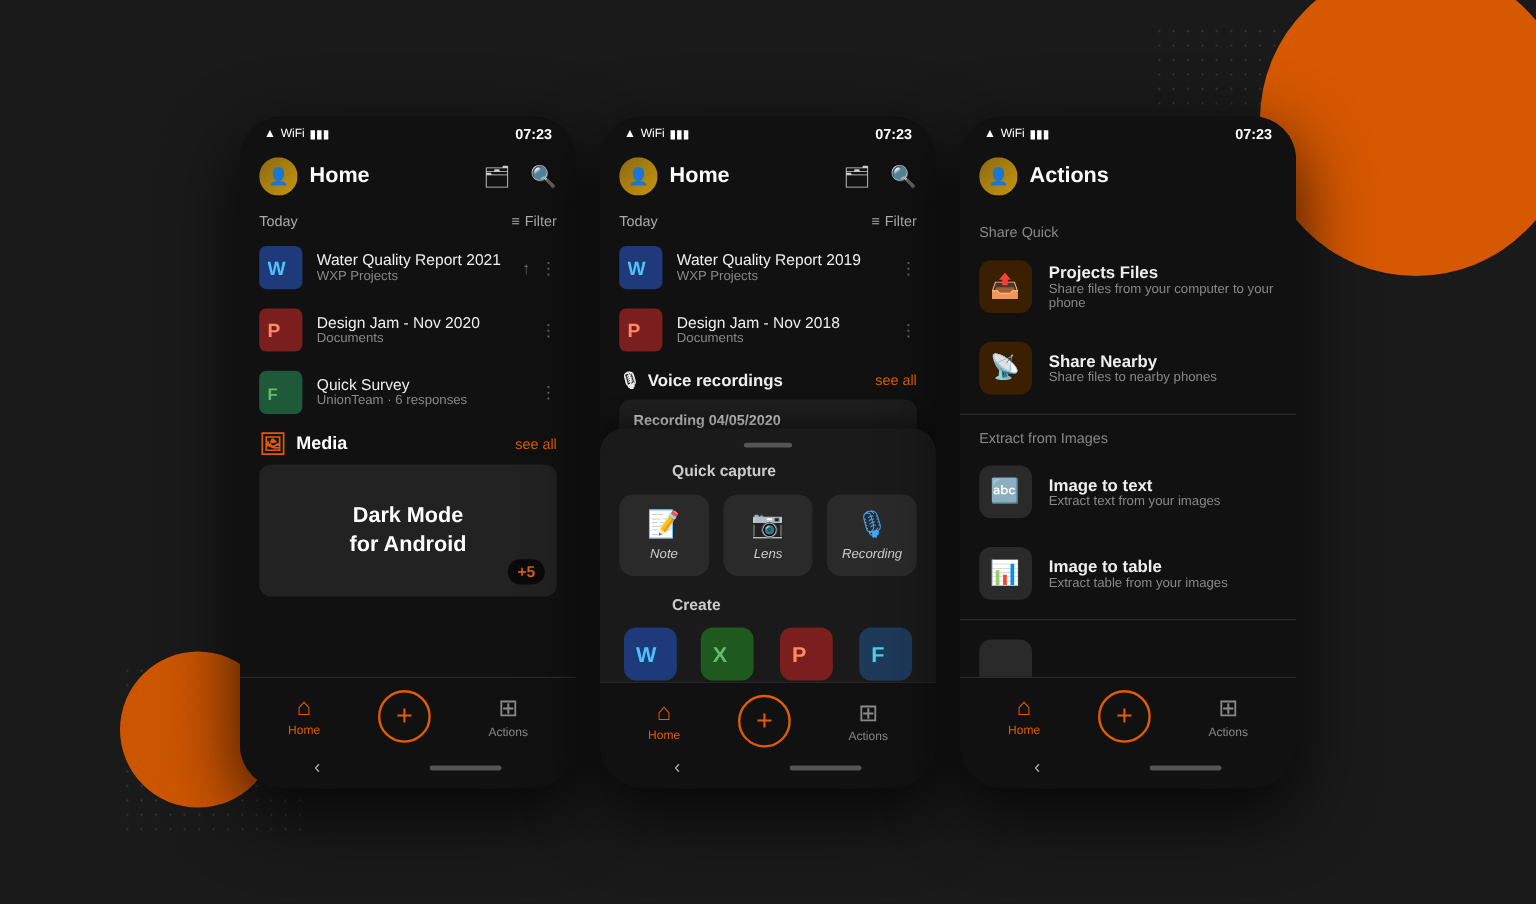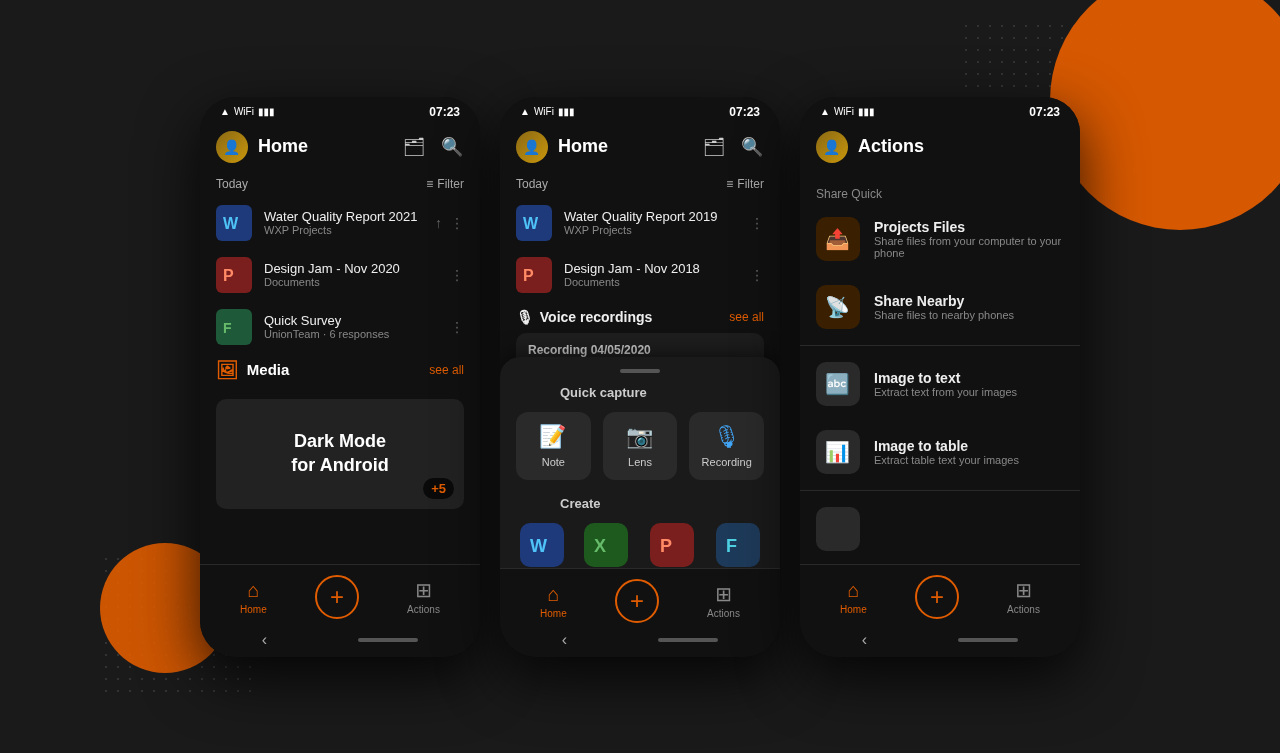"Extract from Images" div.actions-section-title { html: none -> <div>Extract from Images</div> }
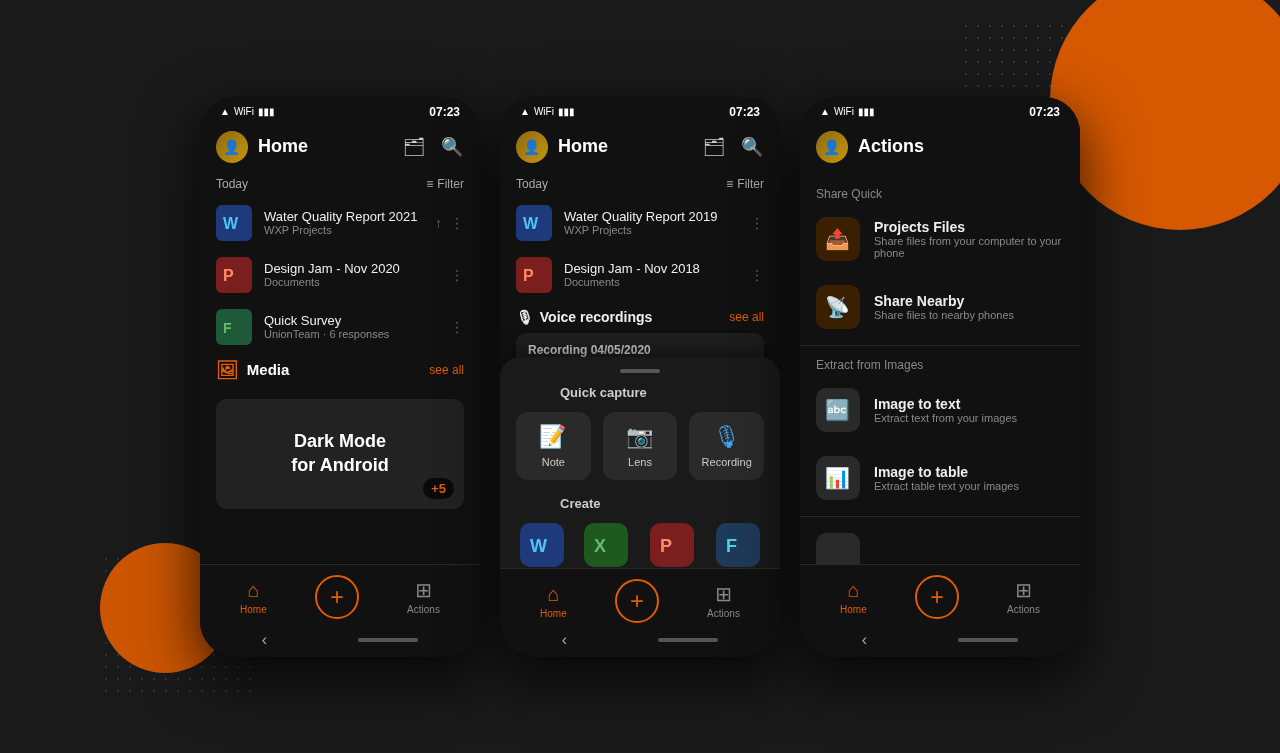"Dark Mode" .media-thumbnail { margin: 12px 16px -> 0 16px }
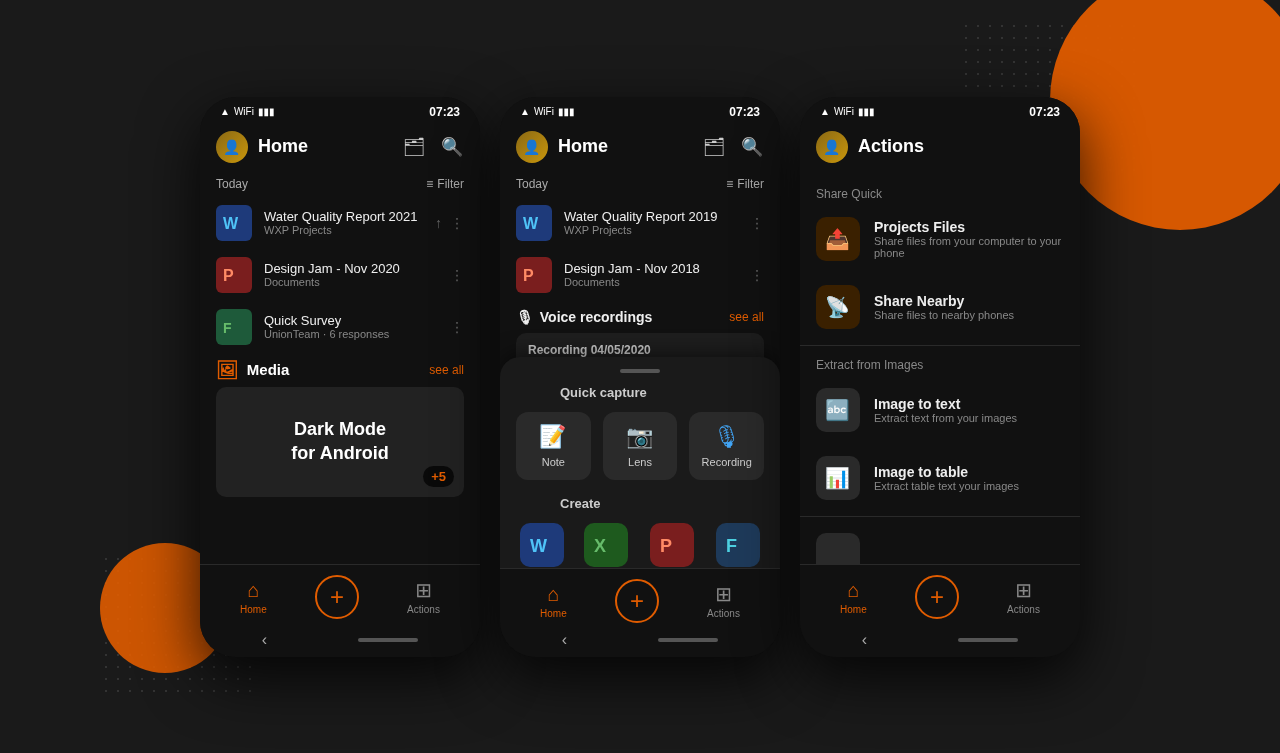"Note" .capture-label { font-style: none -> italic }
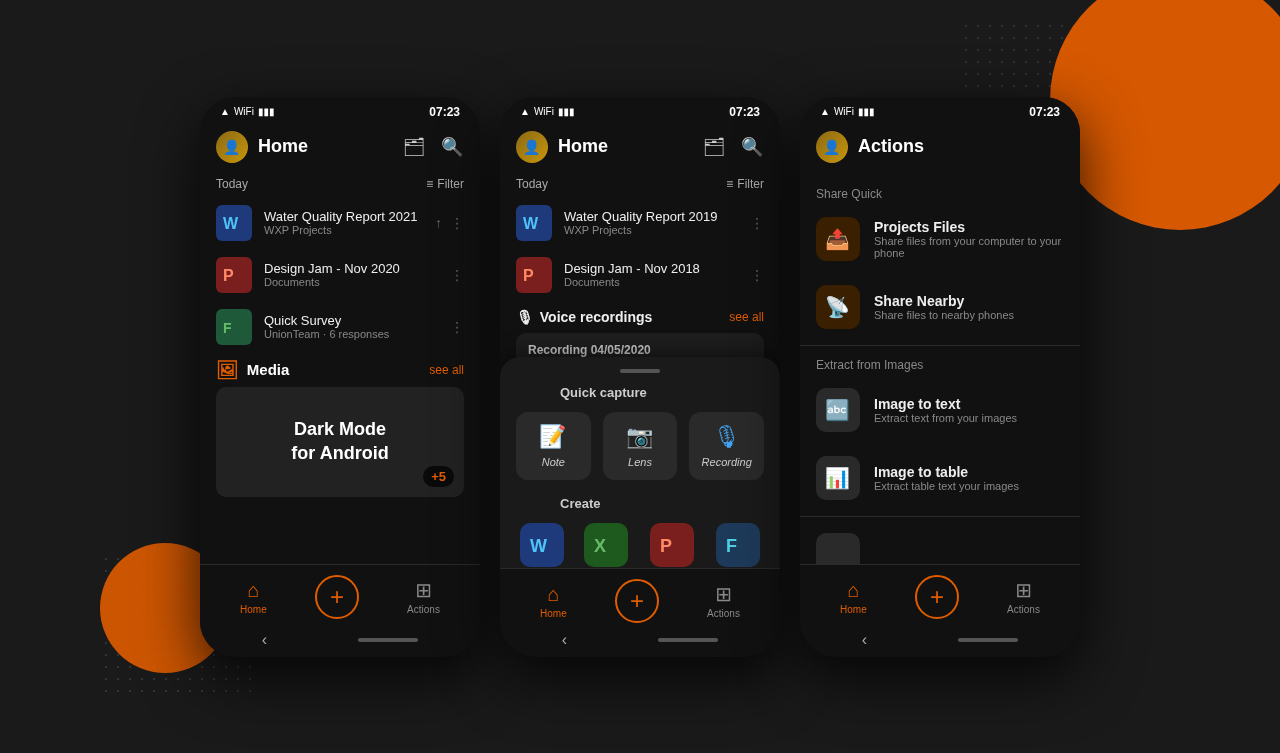"Extract table text your images" div.action-desc { text: text -> from }
